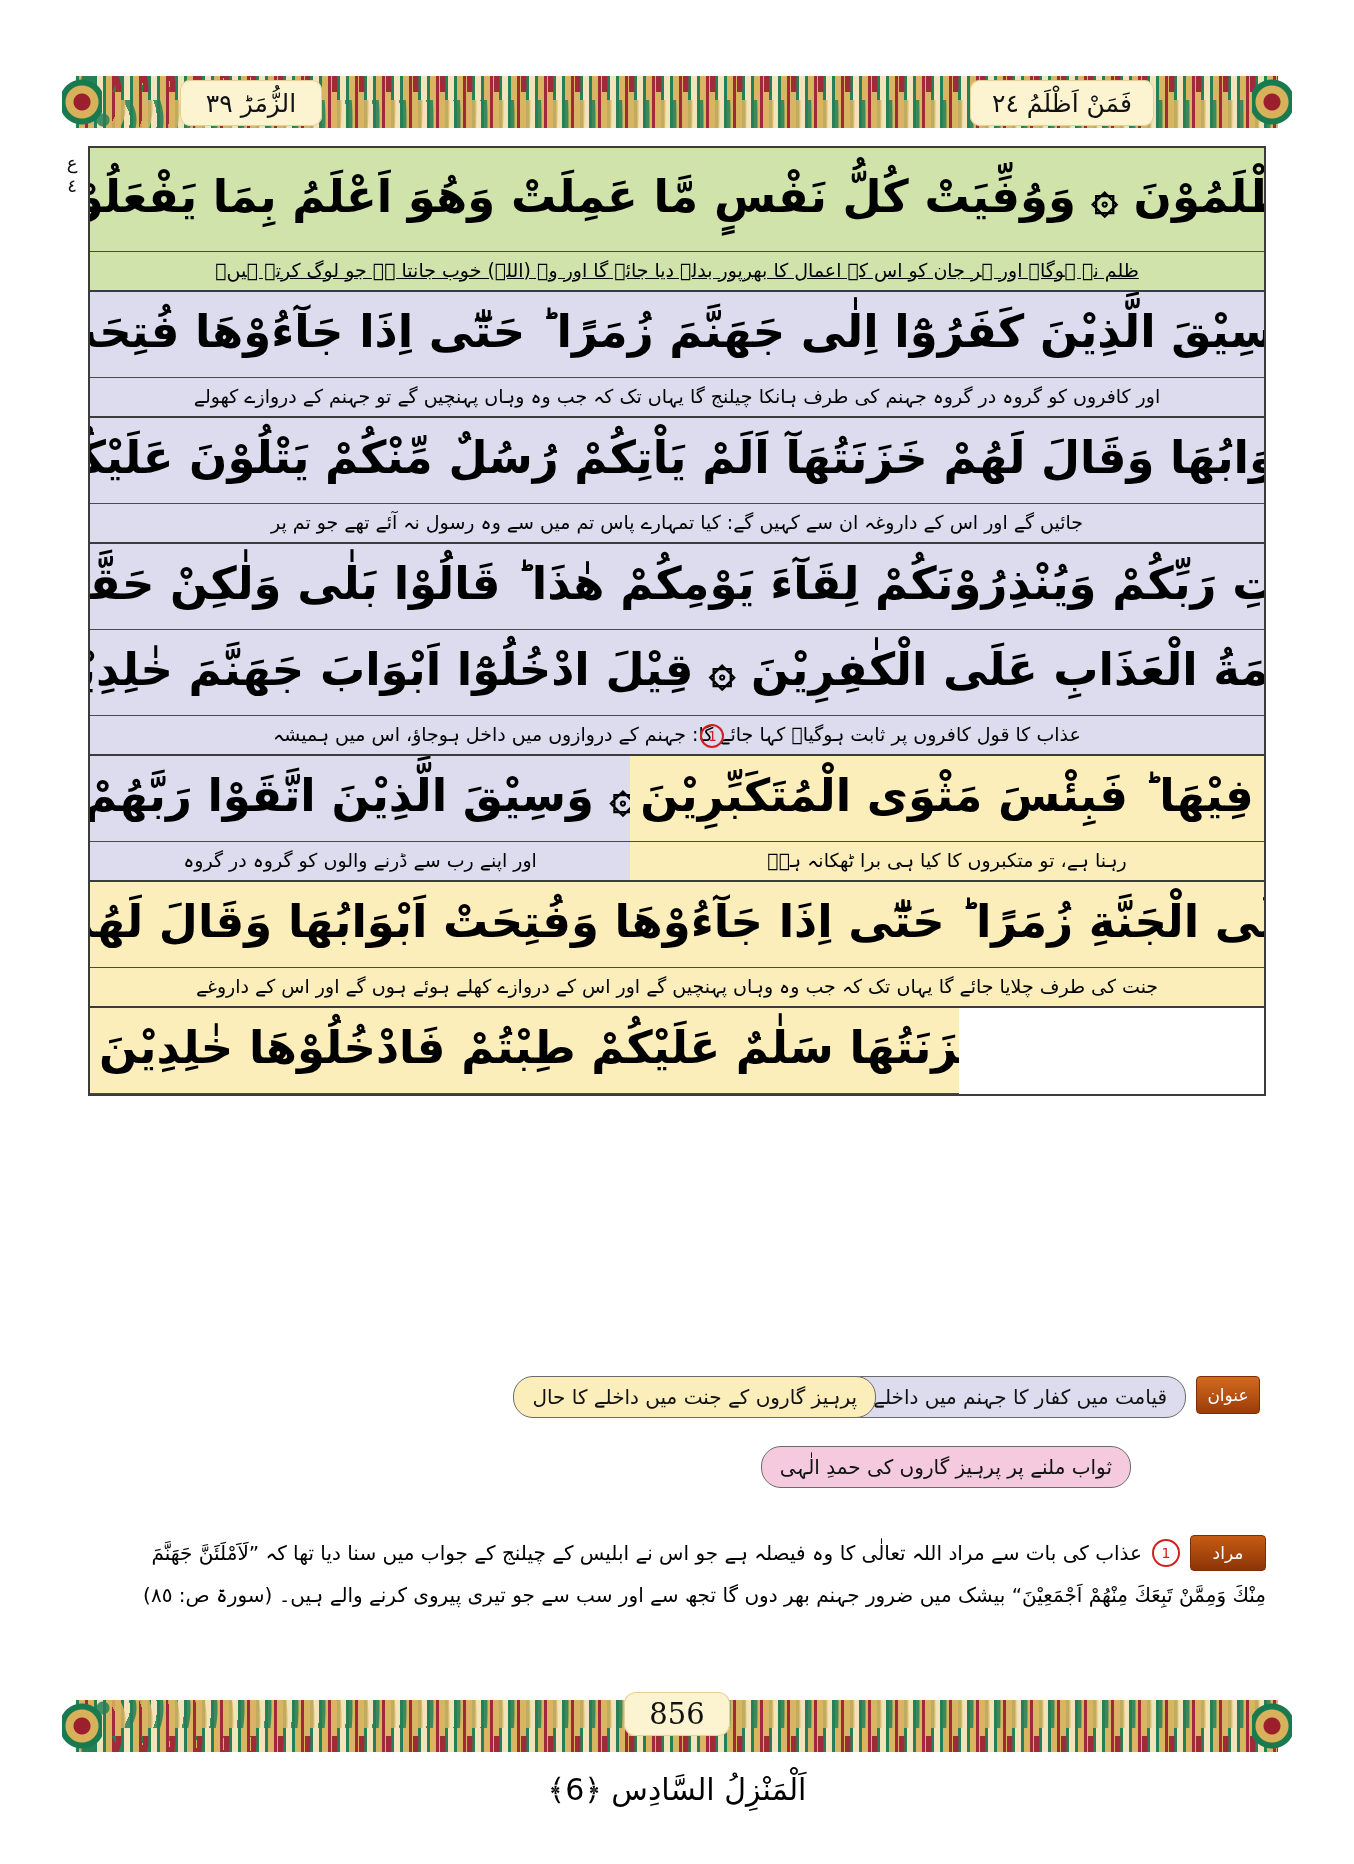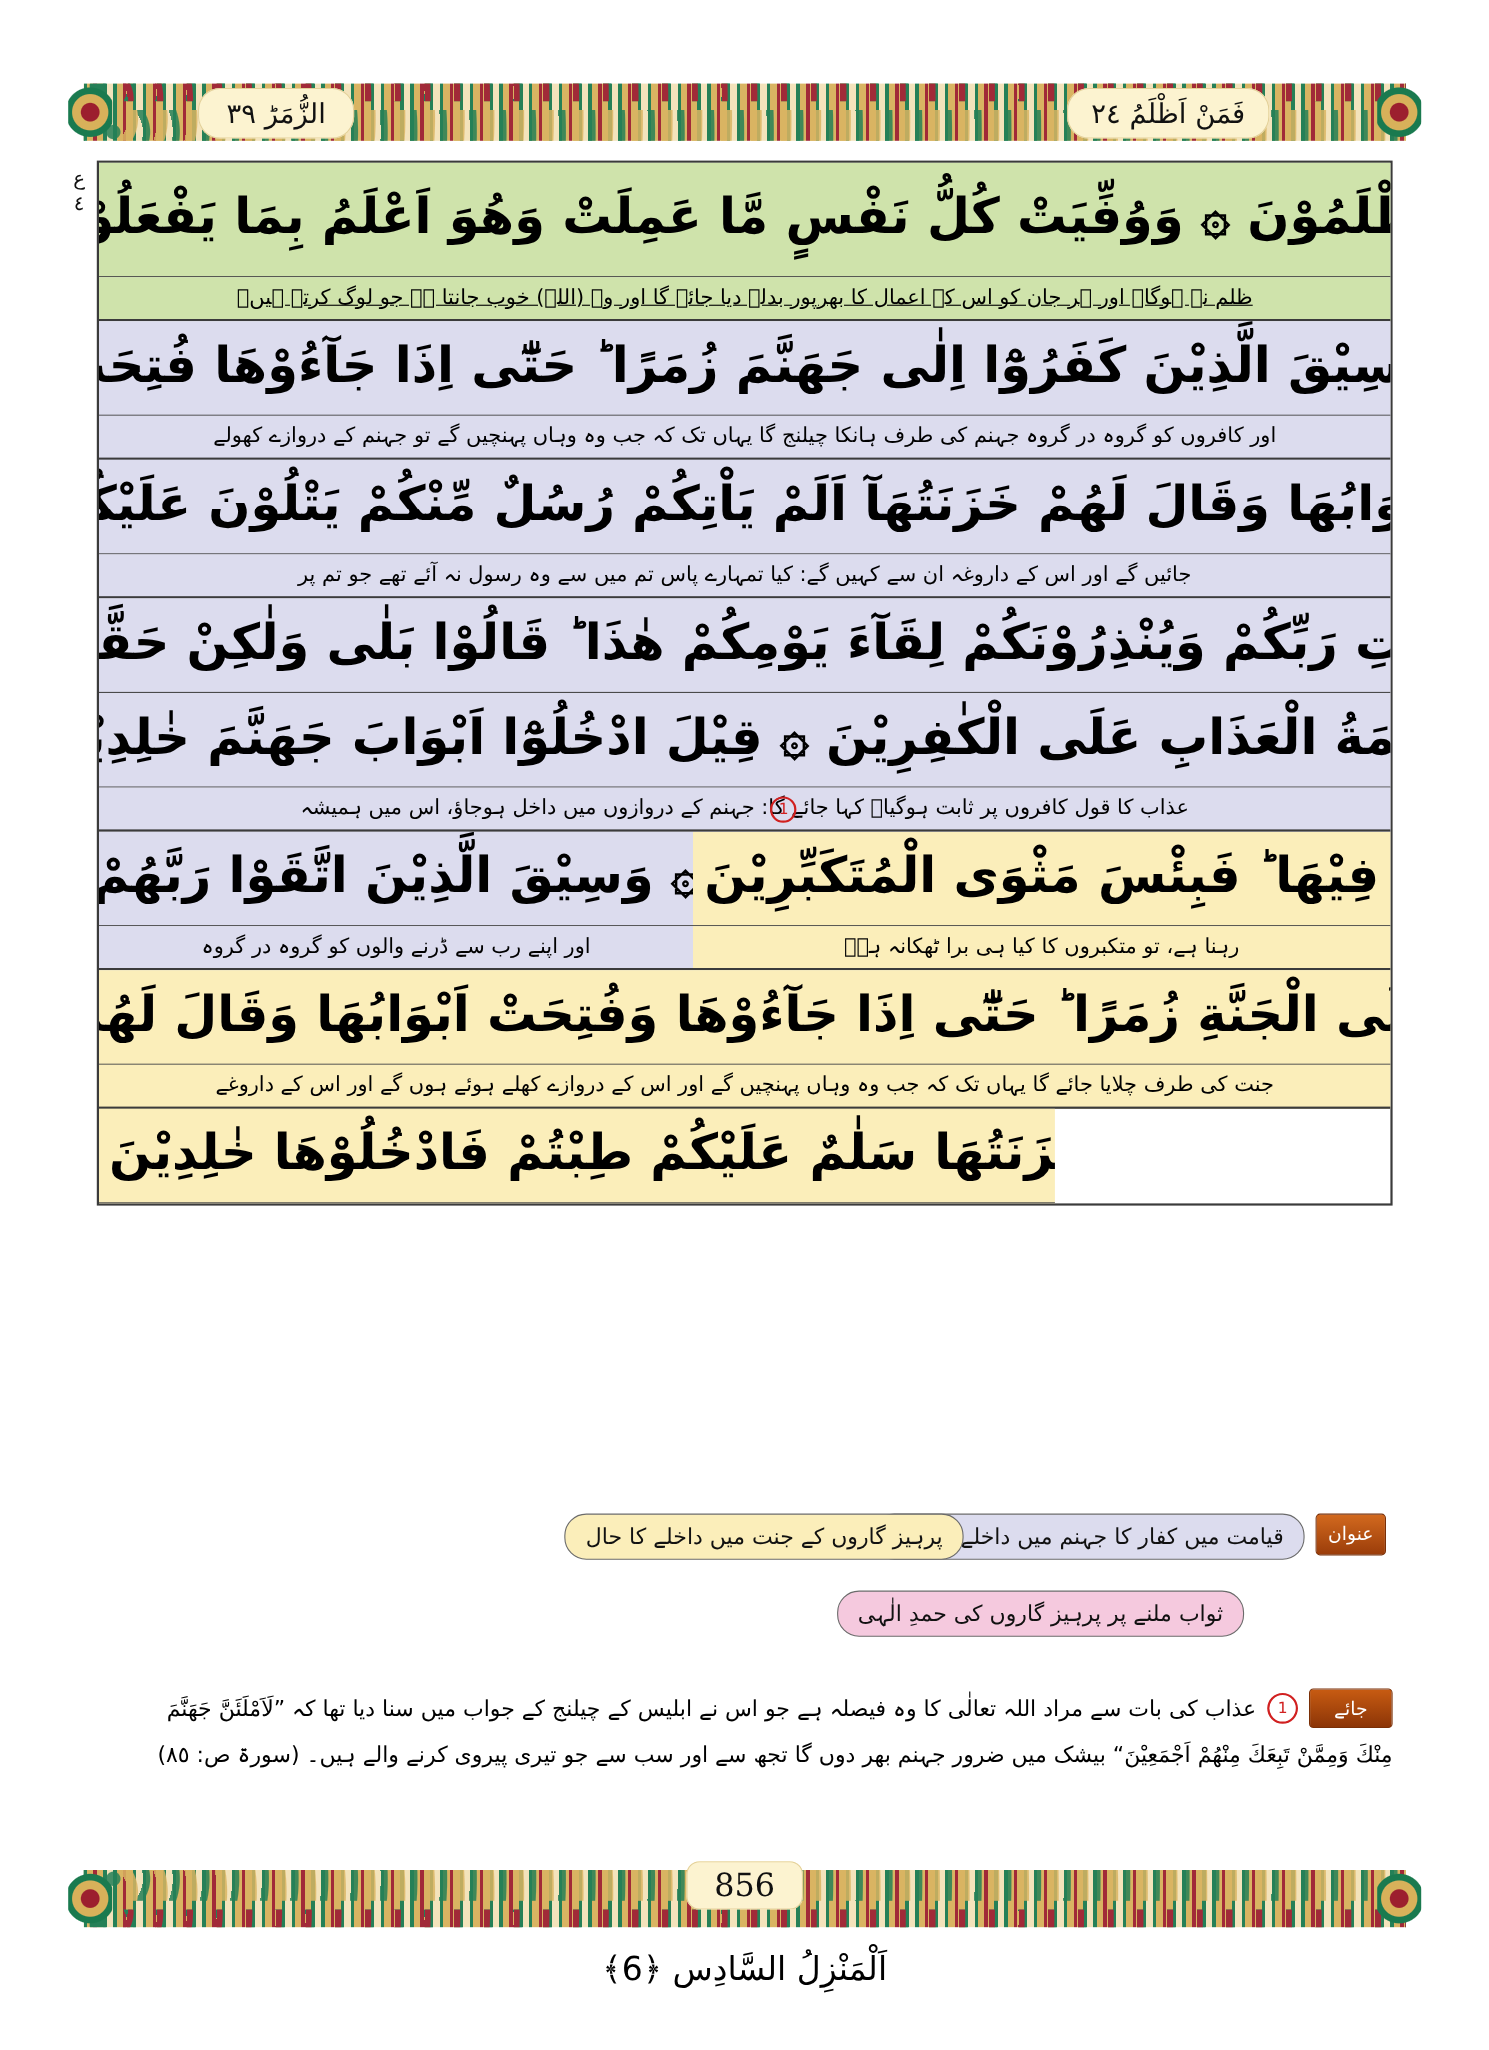"الزُّمَرؕ ٣٩" .hdr-pill { border-radius: 20px -> 10px }
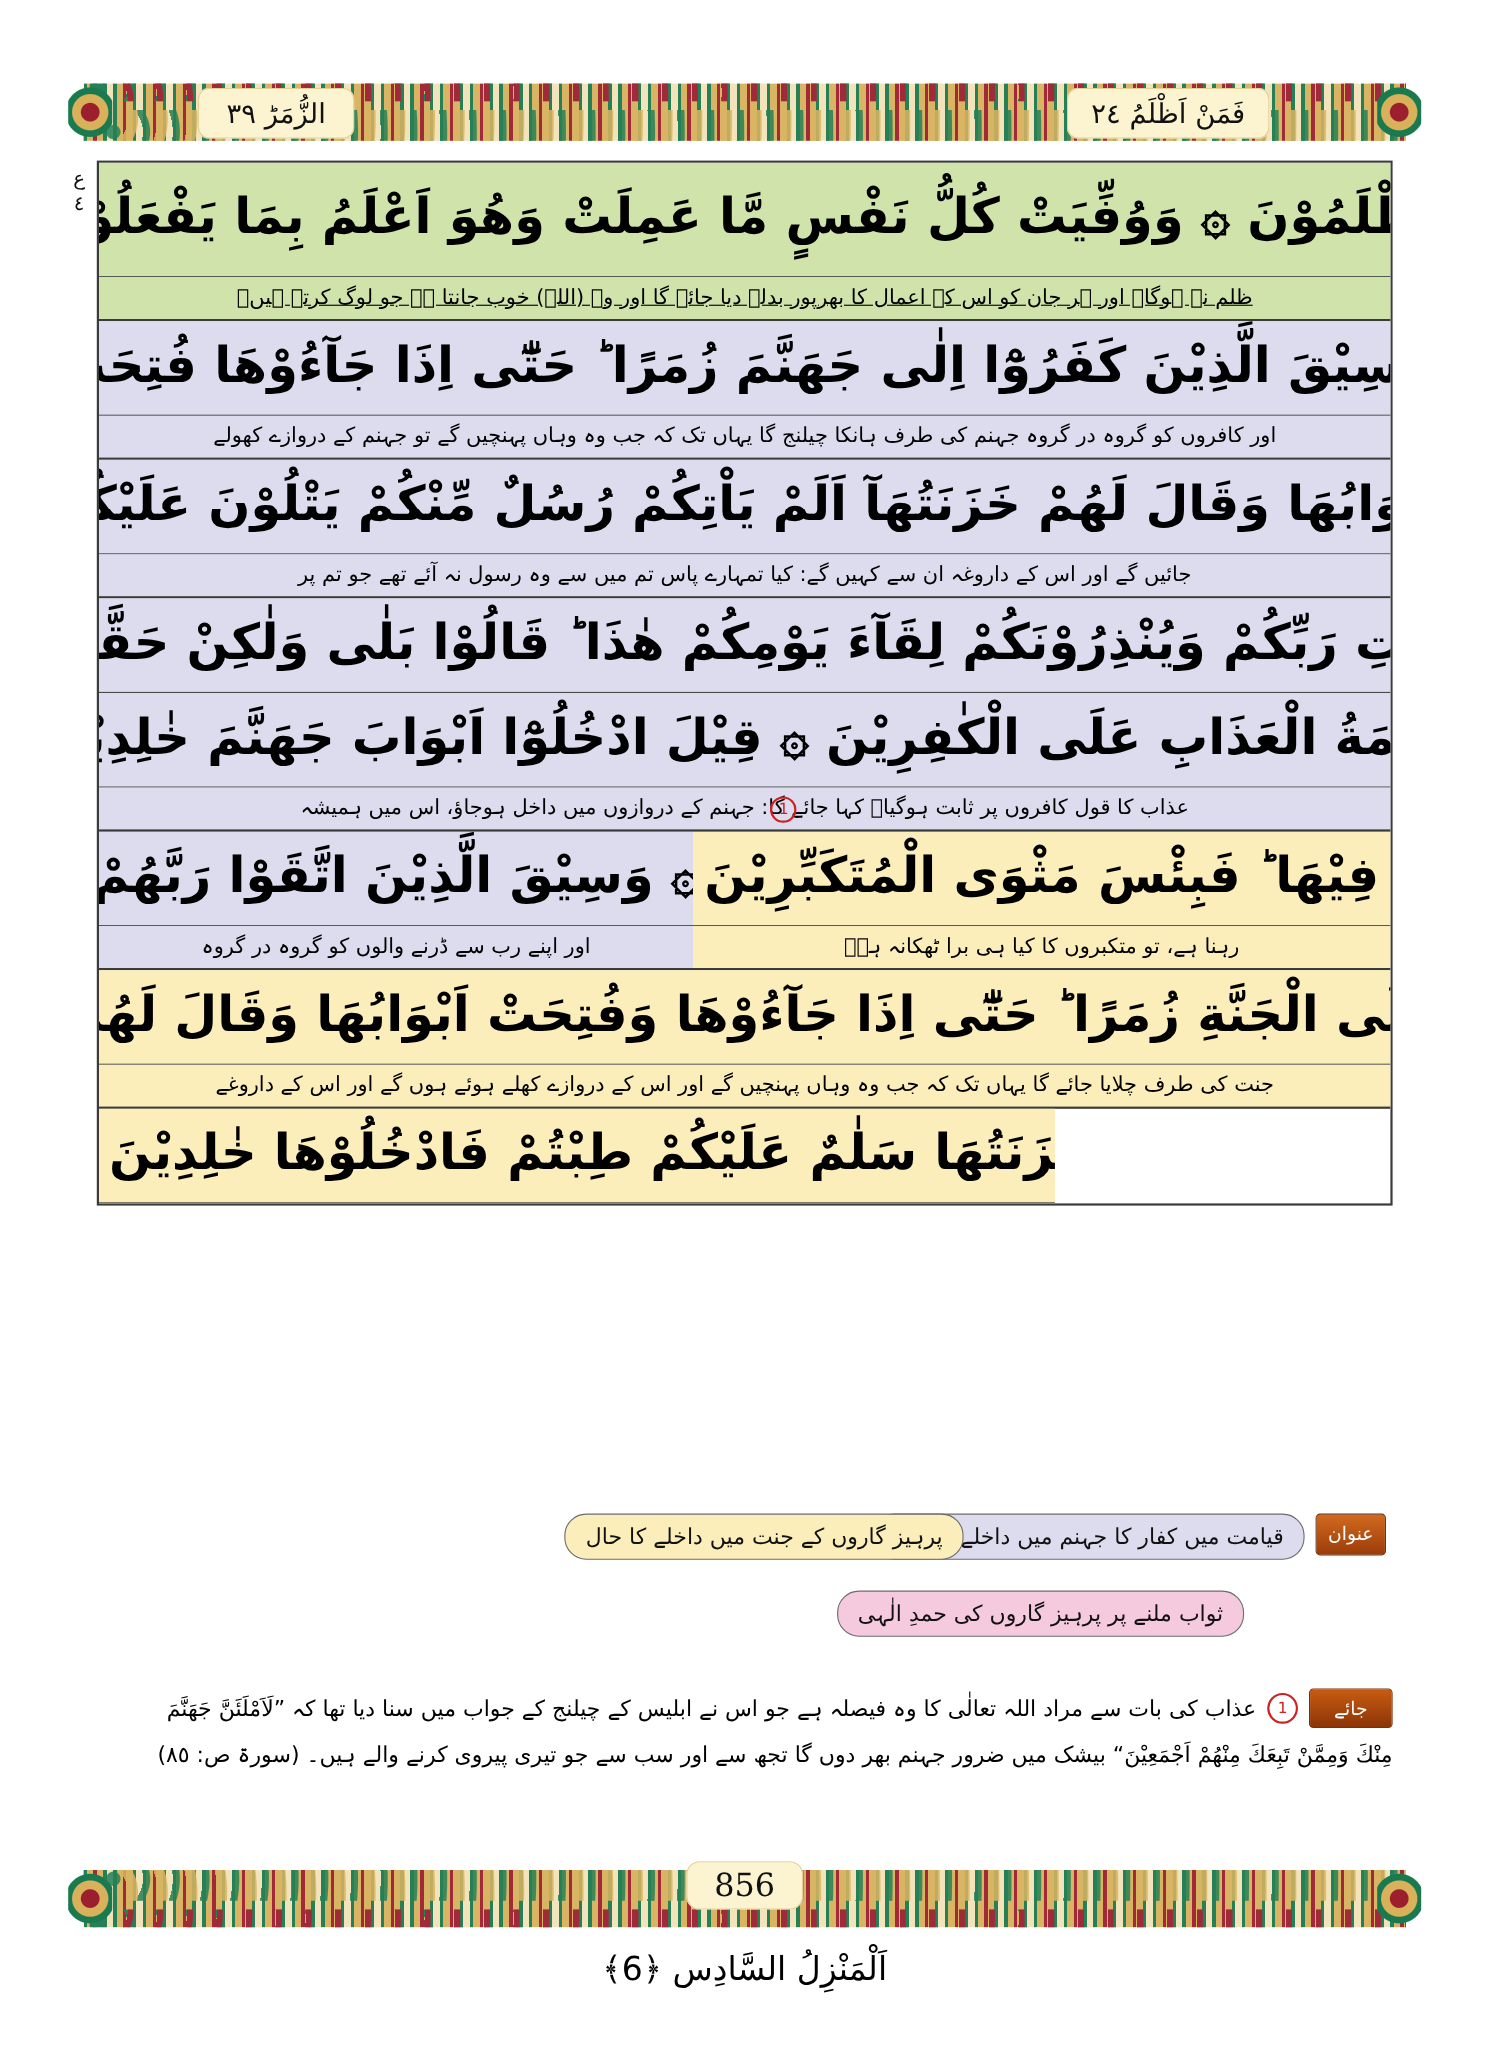"جائے" div.hashia-badge { text: جائے -> مراد }
